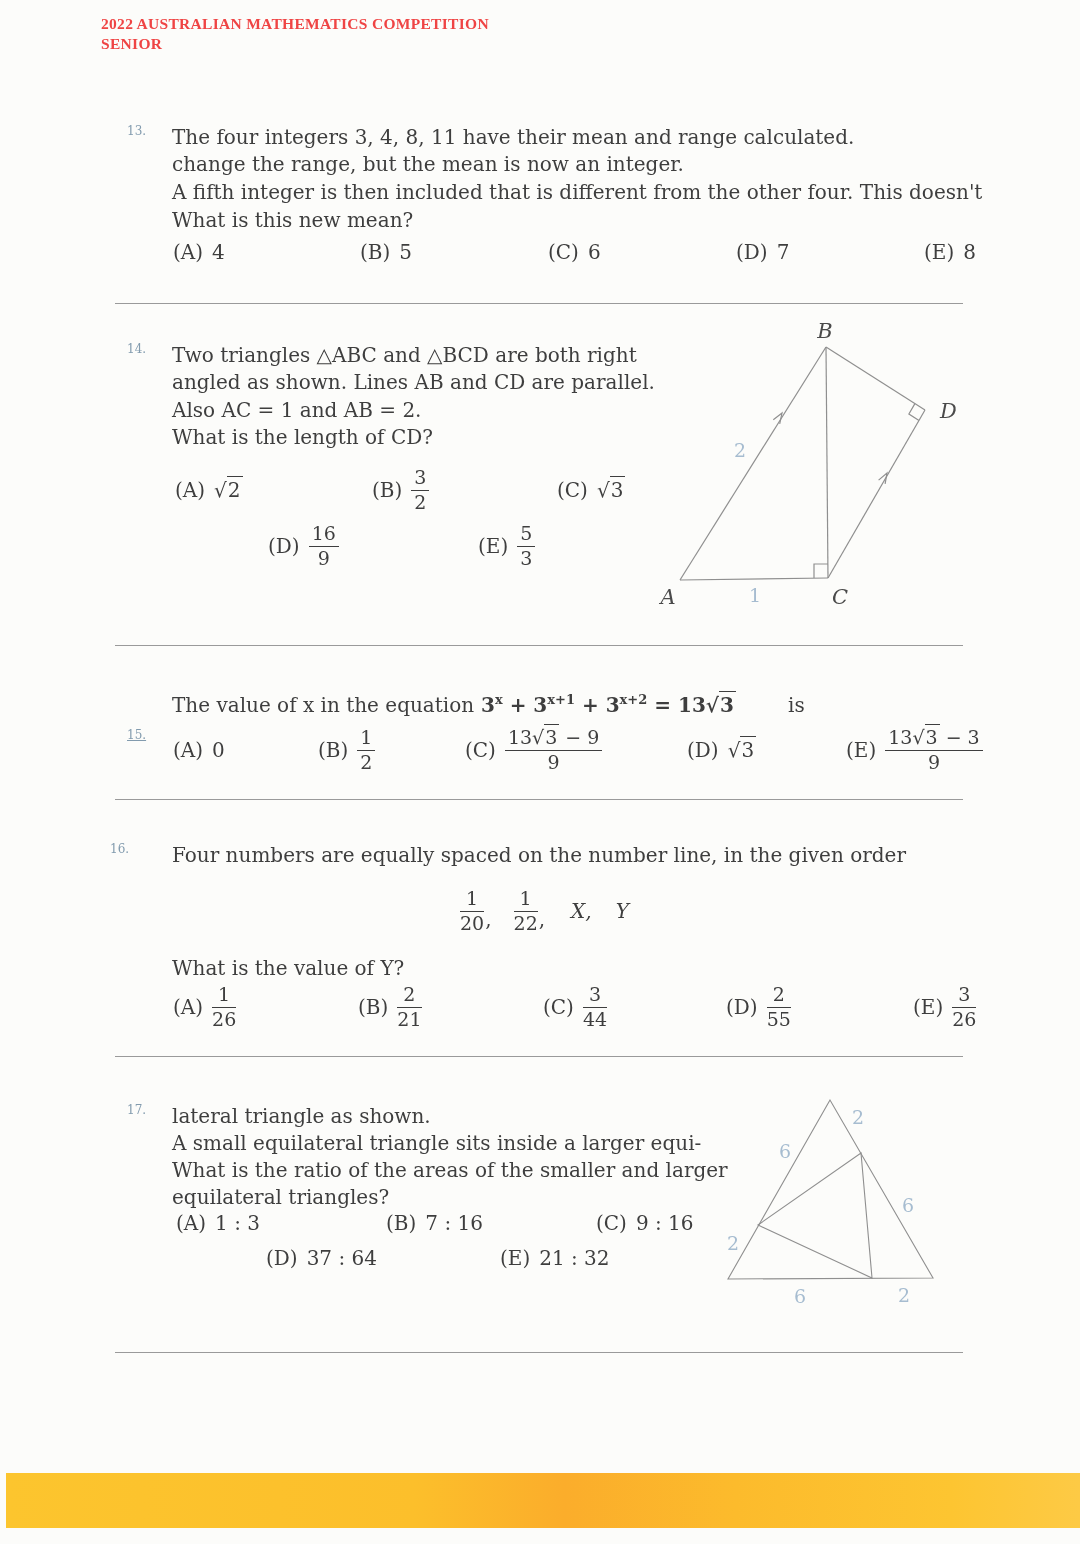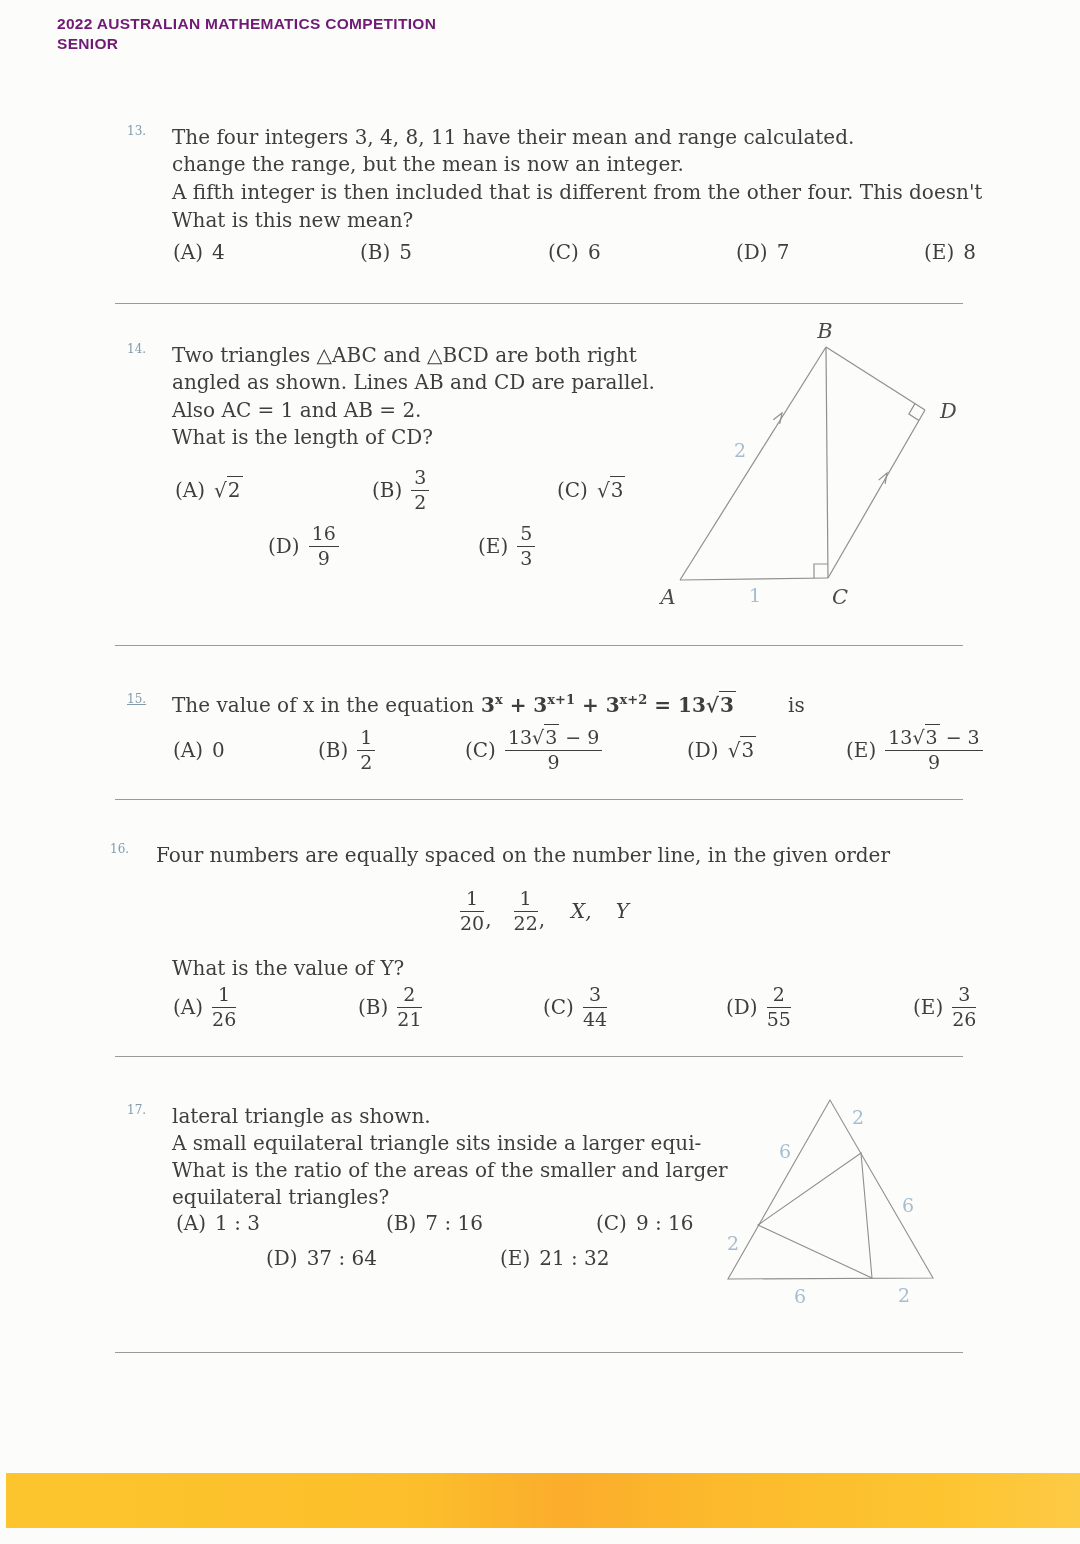"2022 AUSTRALIAN MATHEMATICS COMPETITION" .hdr { color: #701a75 -> #ef4444; font-family: Liberation Sans, sans-serif -> Liberation Serif, serif; margin-left: none -> 44px }
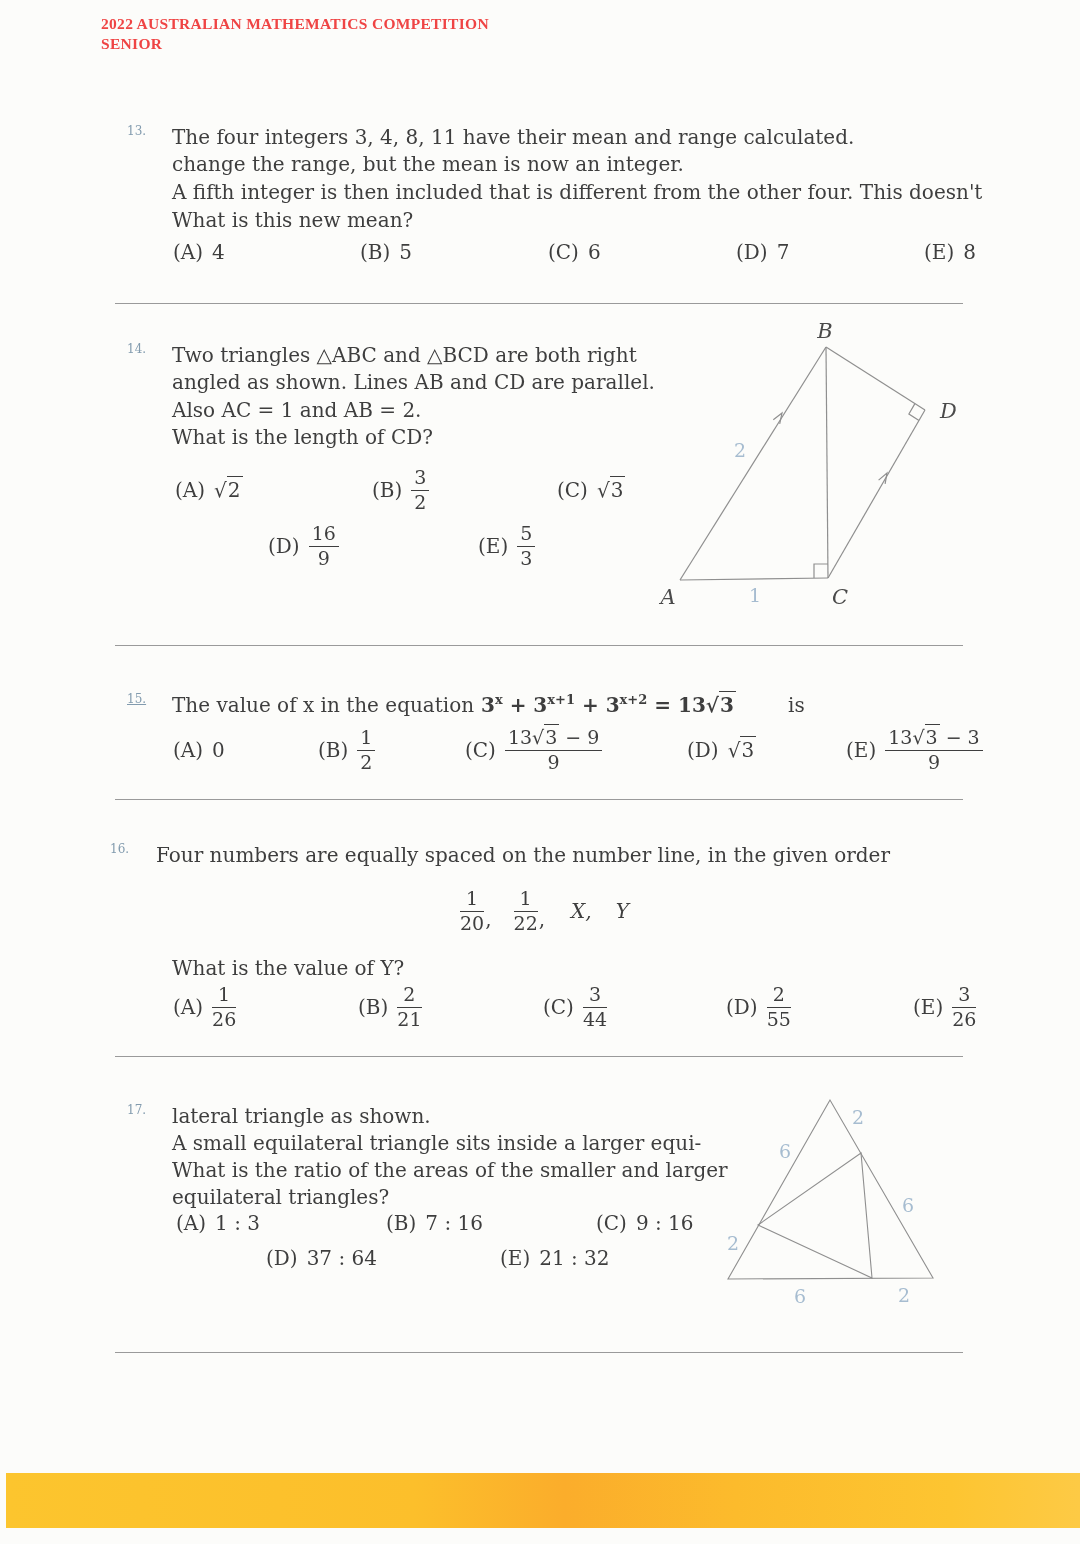"15." div.abs { top: 692px -> 728px }
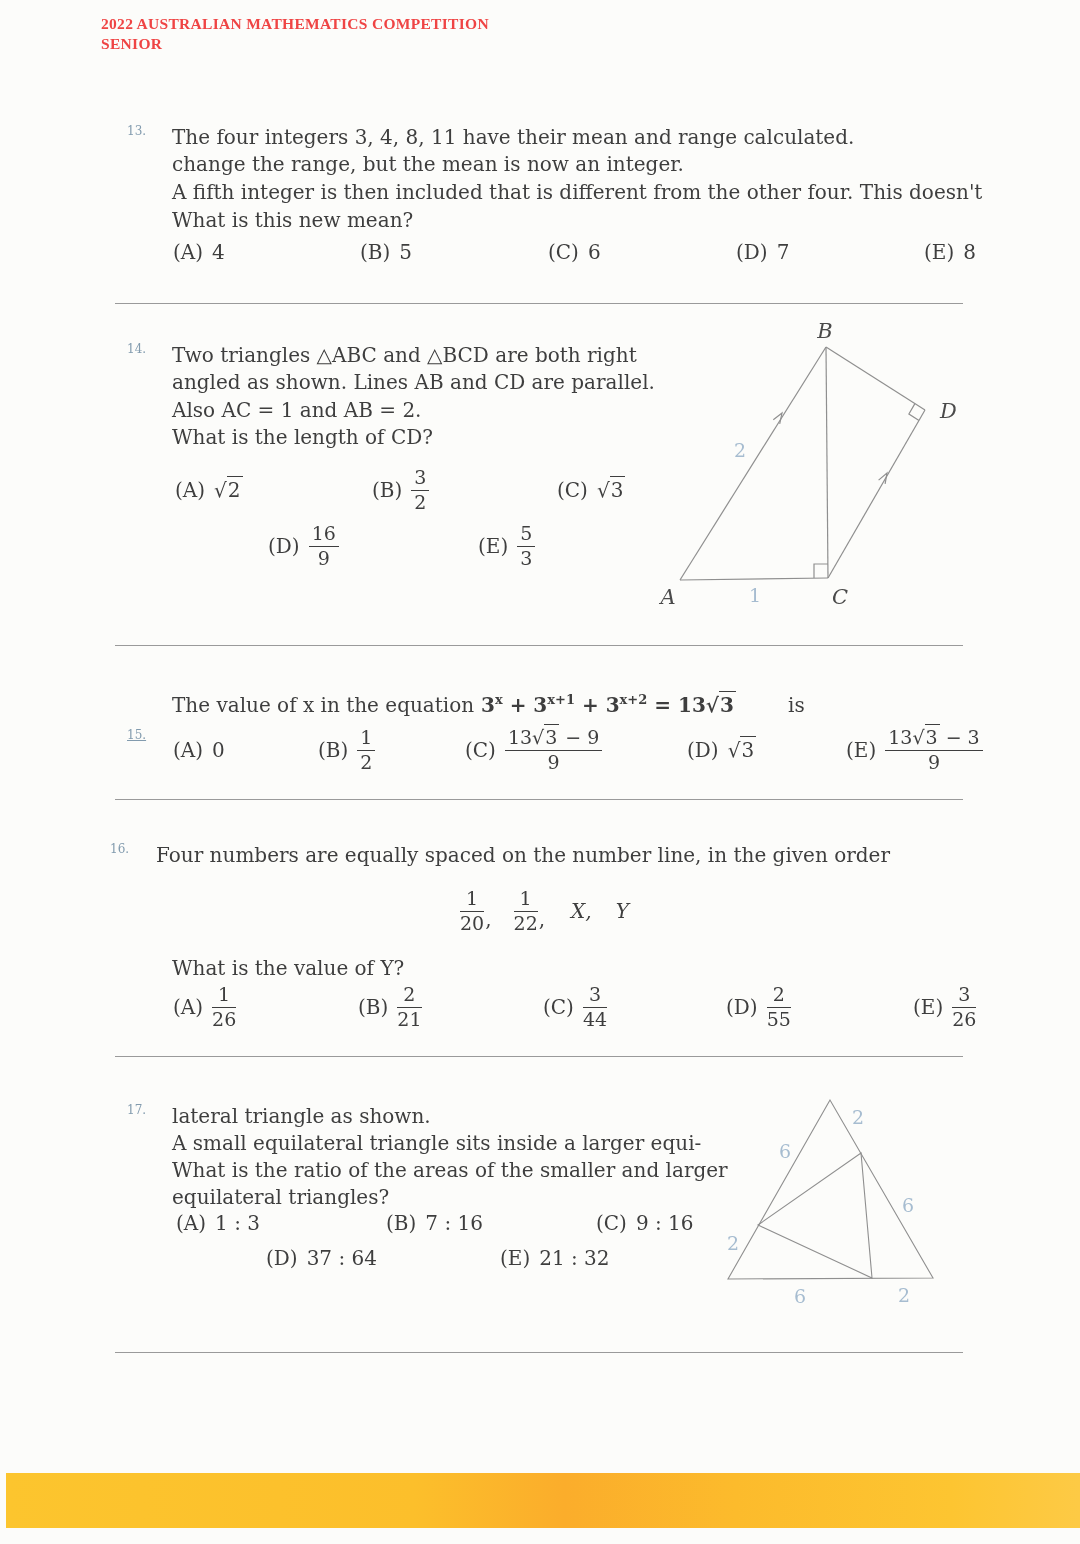"Four numbers are equally spaced" div.abs { left: 156px -> 172px }
